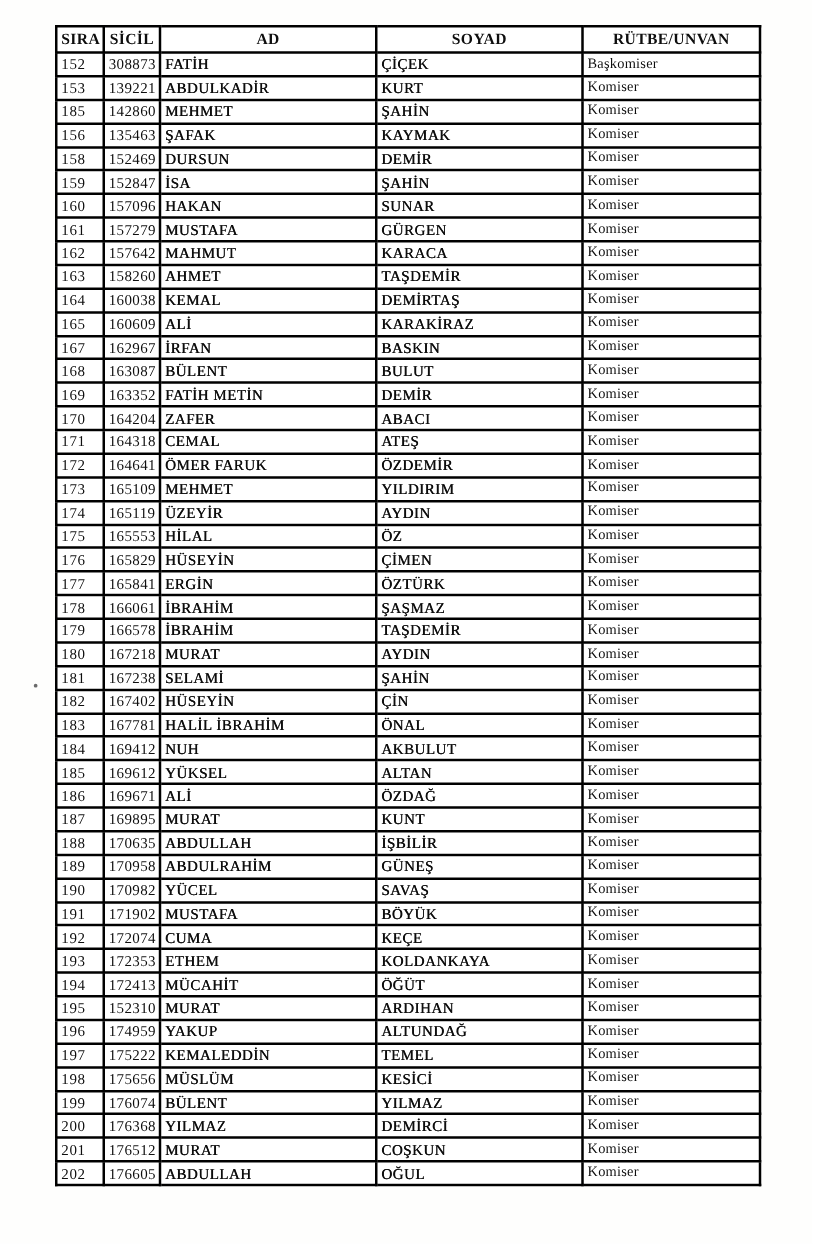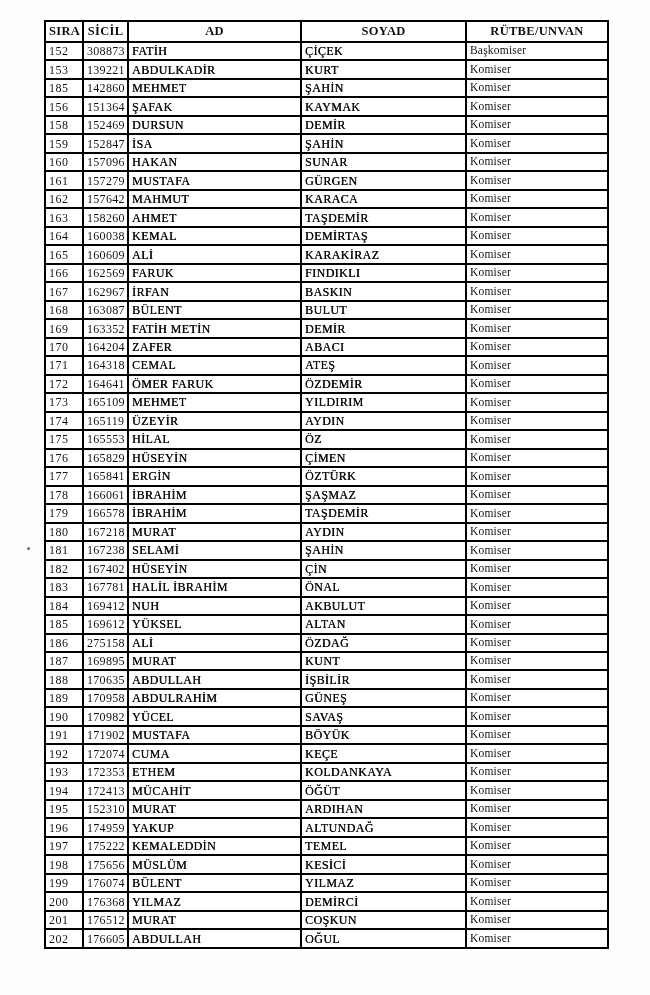"151364" td.c-sicil { text: 151364 -> 135463 }
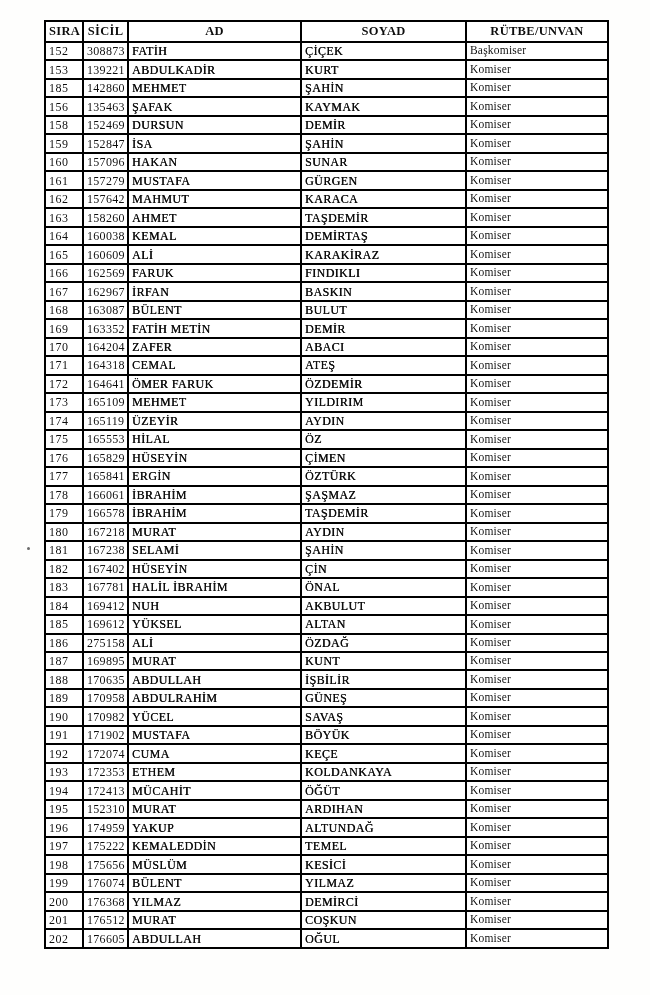"166" tr { html: <tr> <td>166</td> <td>162569</td> <td>FARUK</td> <td>FINDIKLI</td> <td>Komiser</td> </tr> -> none }
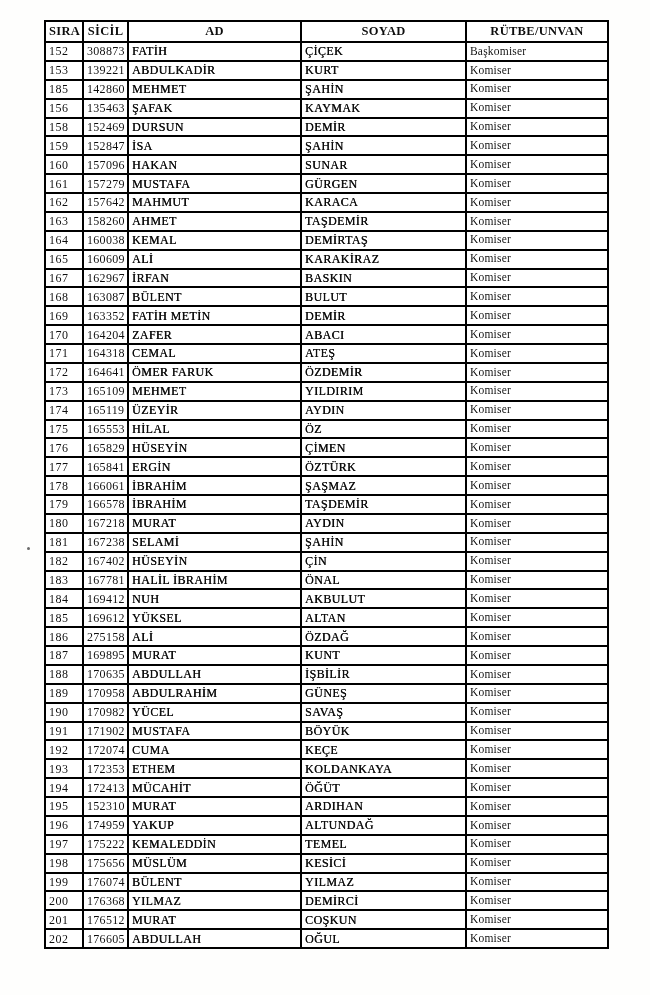"275158" td.c-sicil { text: 275158 -> 169671 }
